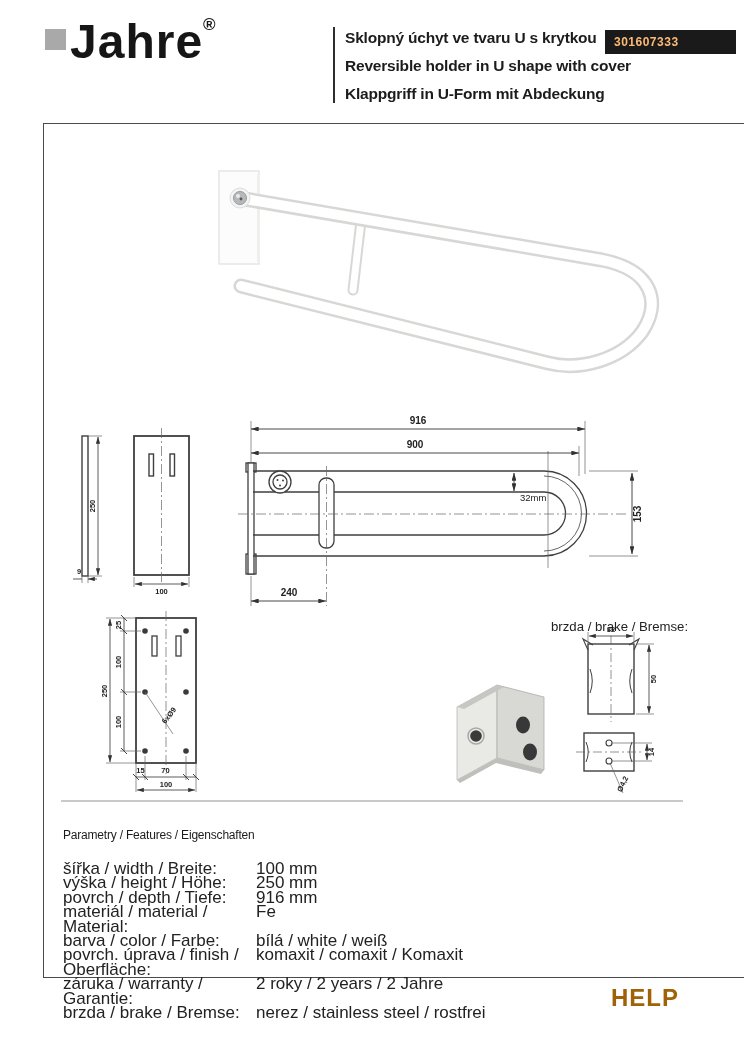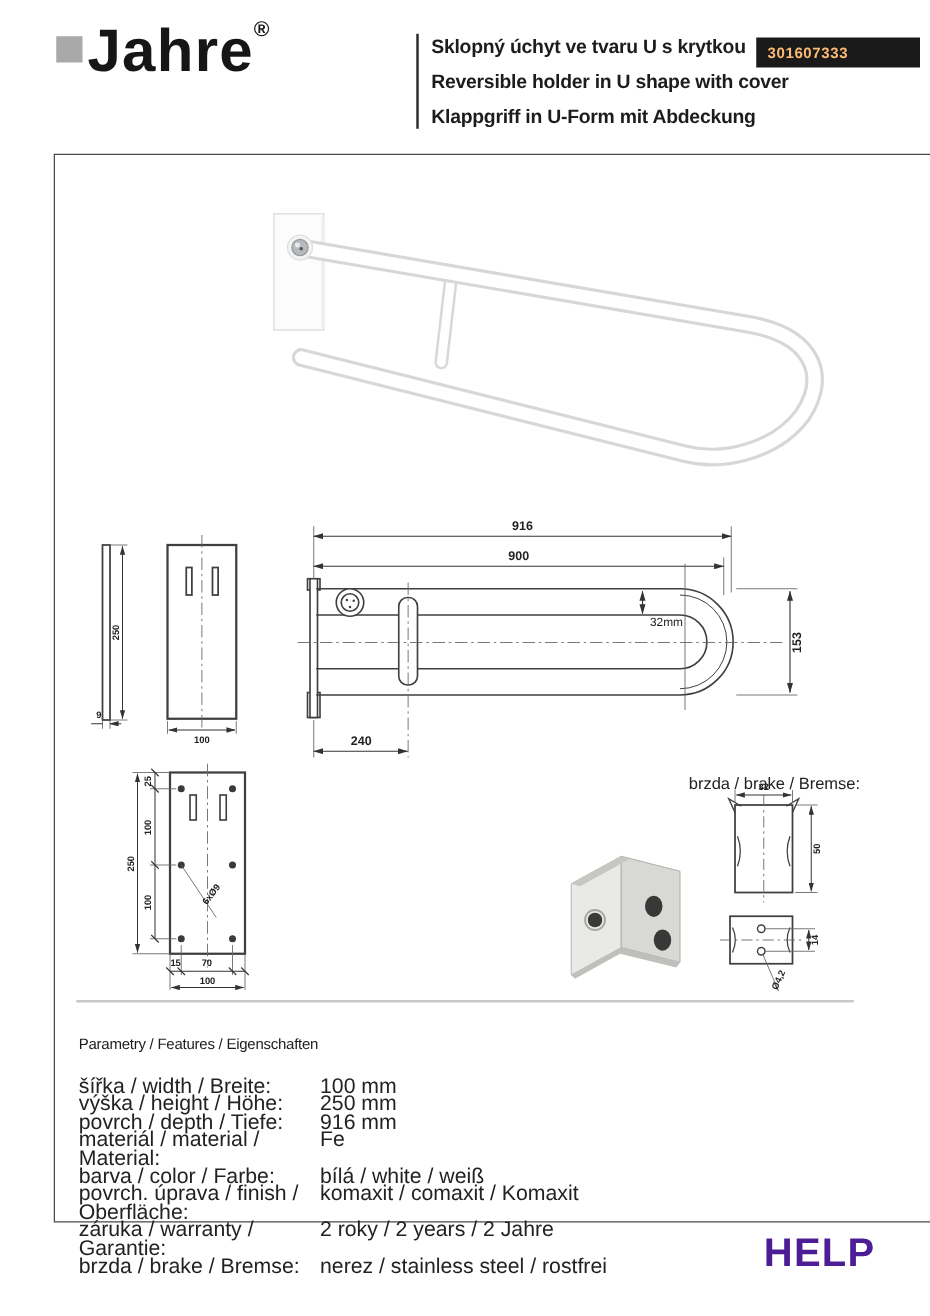"HELP" .help-logo { color: #4c1d95 -> #a16207; font-size: 32px -> 24px }
